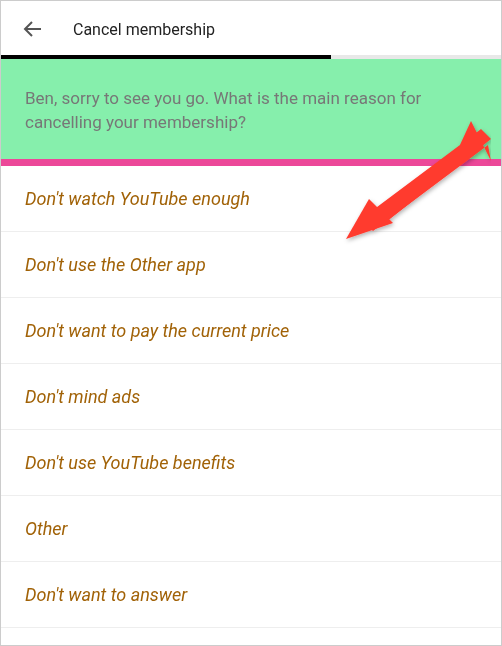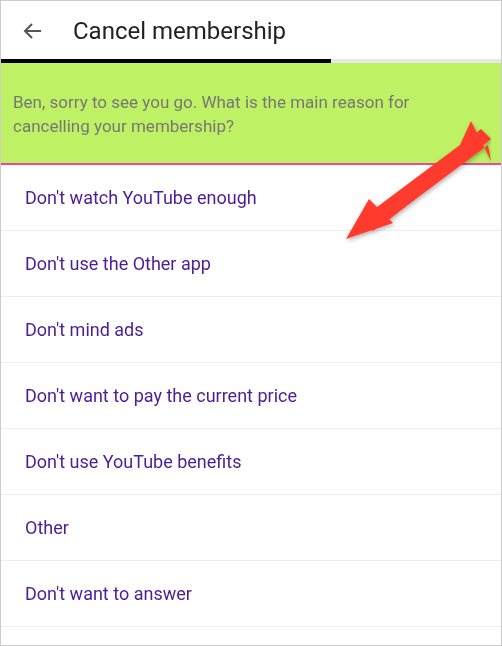"Cancel membership" .page-title { font-size: 24px -> 16px }
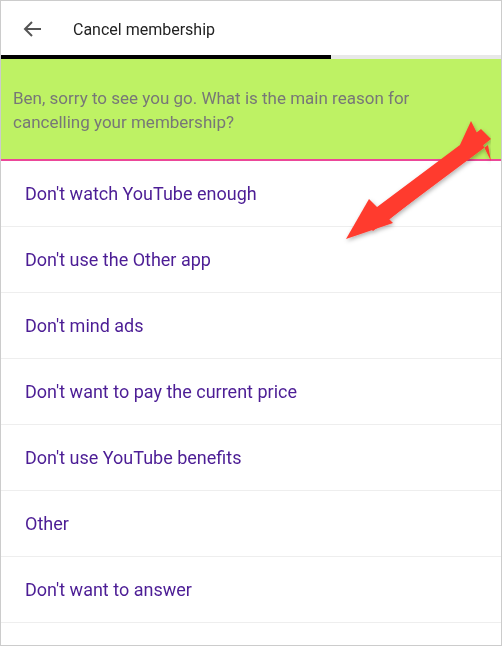"Ben, sorry to see you" .prompt-area { background: #bef264 -> #86efac; border-bottom: 2px solid #ec4899 -> 7px solid #ec4899; padding: 28px 24px 24px 12px -> 28px 24px 24px 24px }
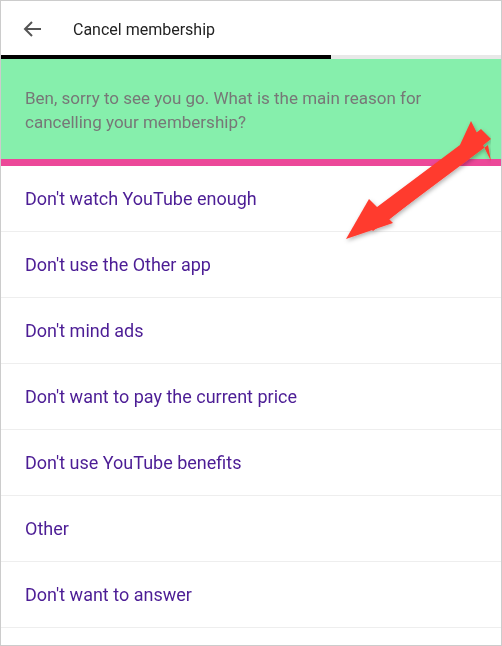"Don't watch YouTube enough" .option-item { color: #4c1d95 -> #a16207; font-style: none -> italic }
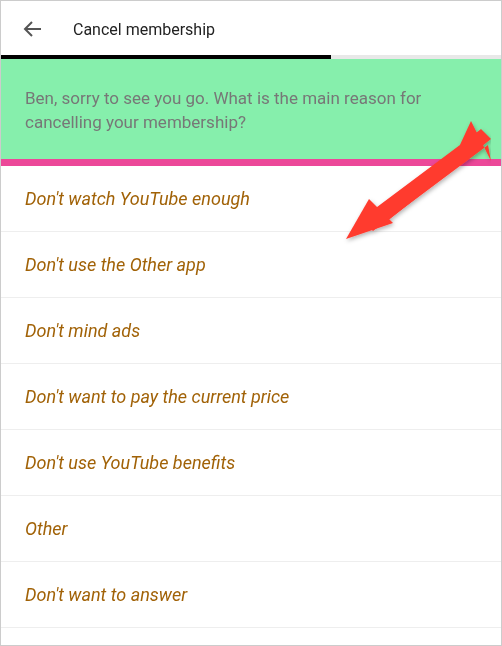"Don't mind ads" div.option-item { order: before "Don't want to pay the" -> after "Don't want to pay the" }
